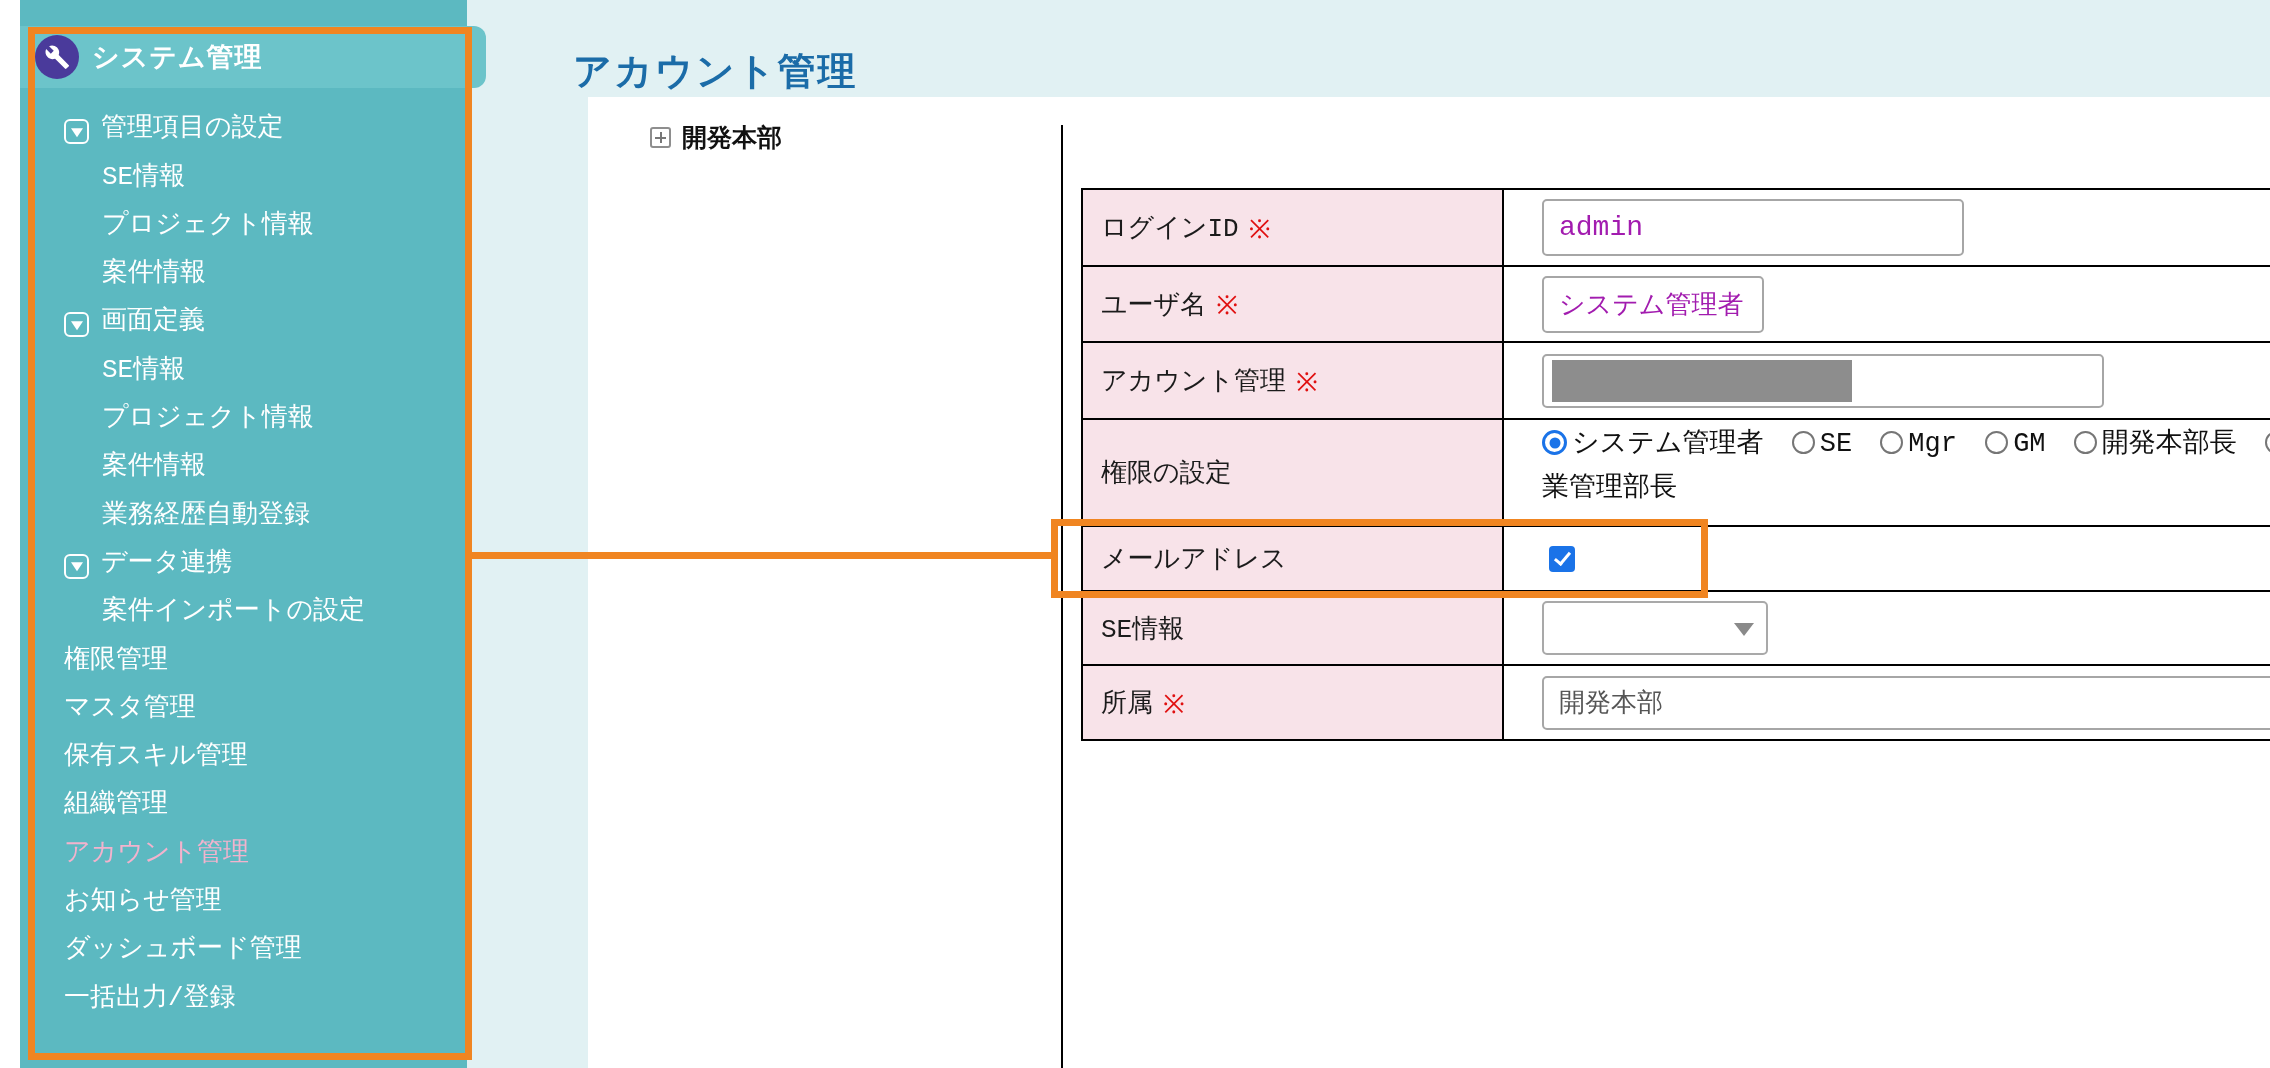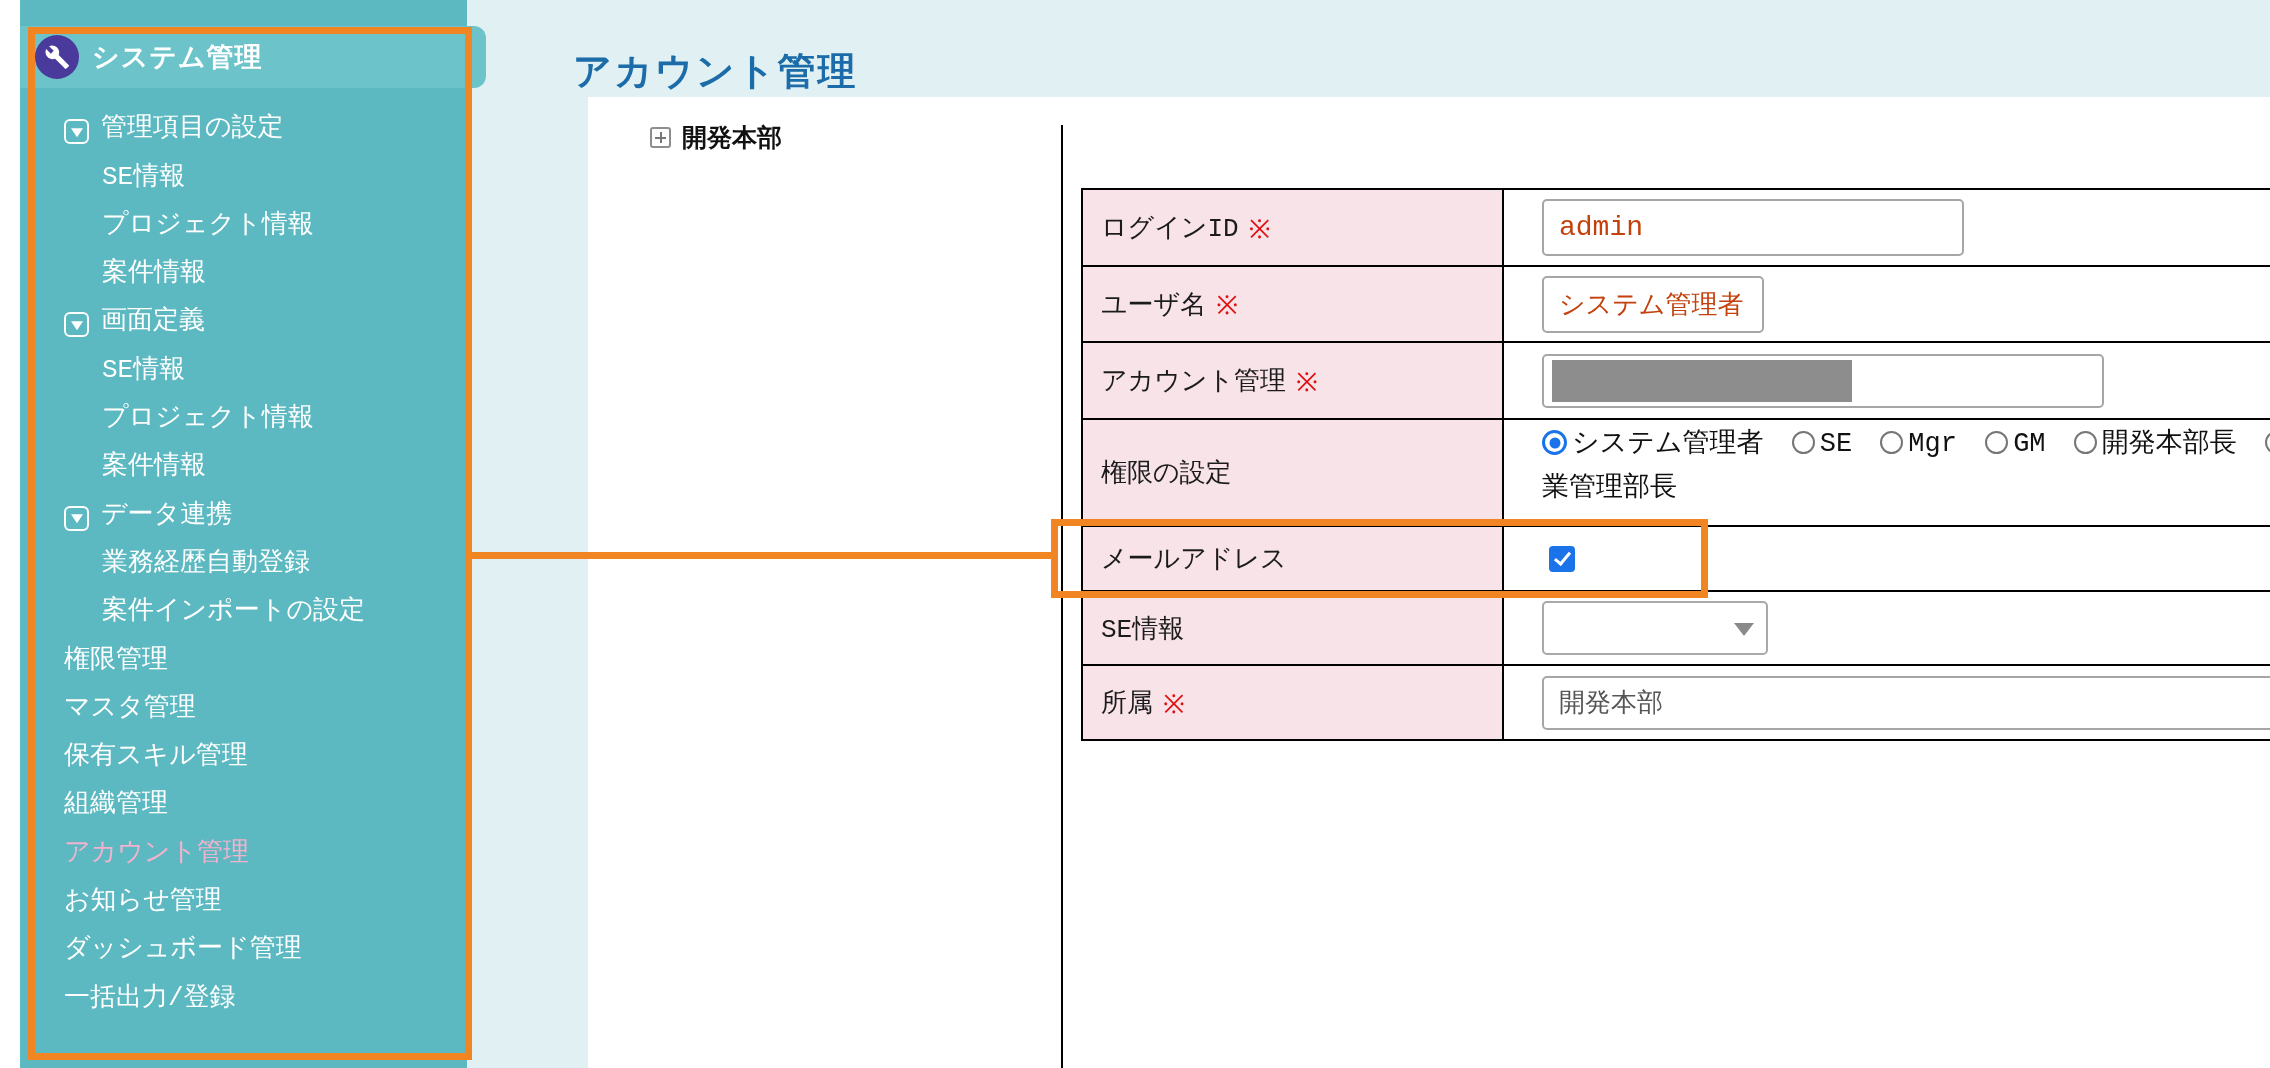"admin" .tinput { color: #c2410c -> #a21caf }
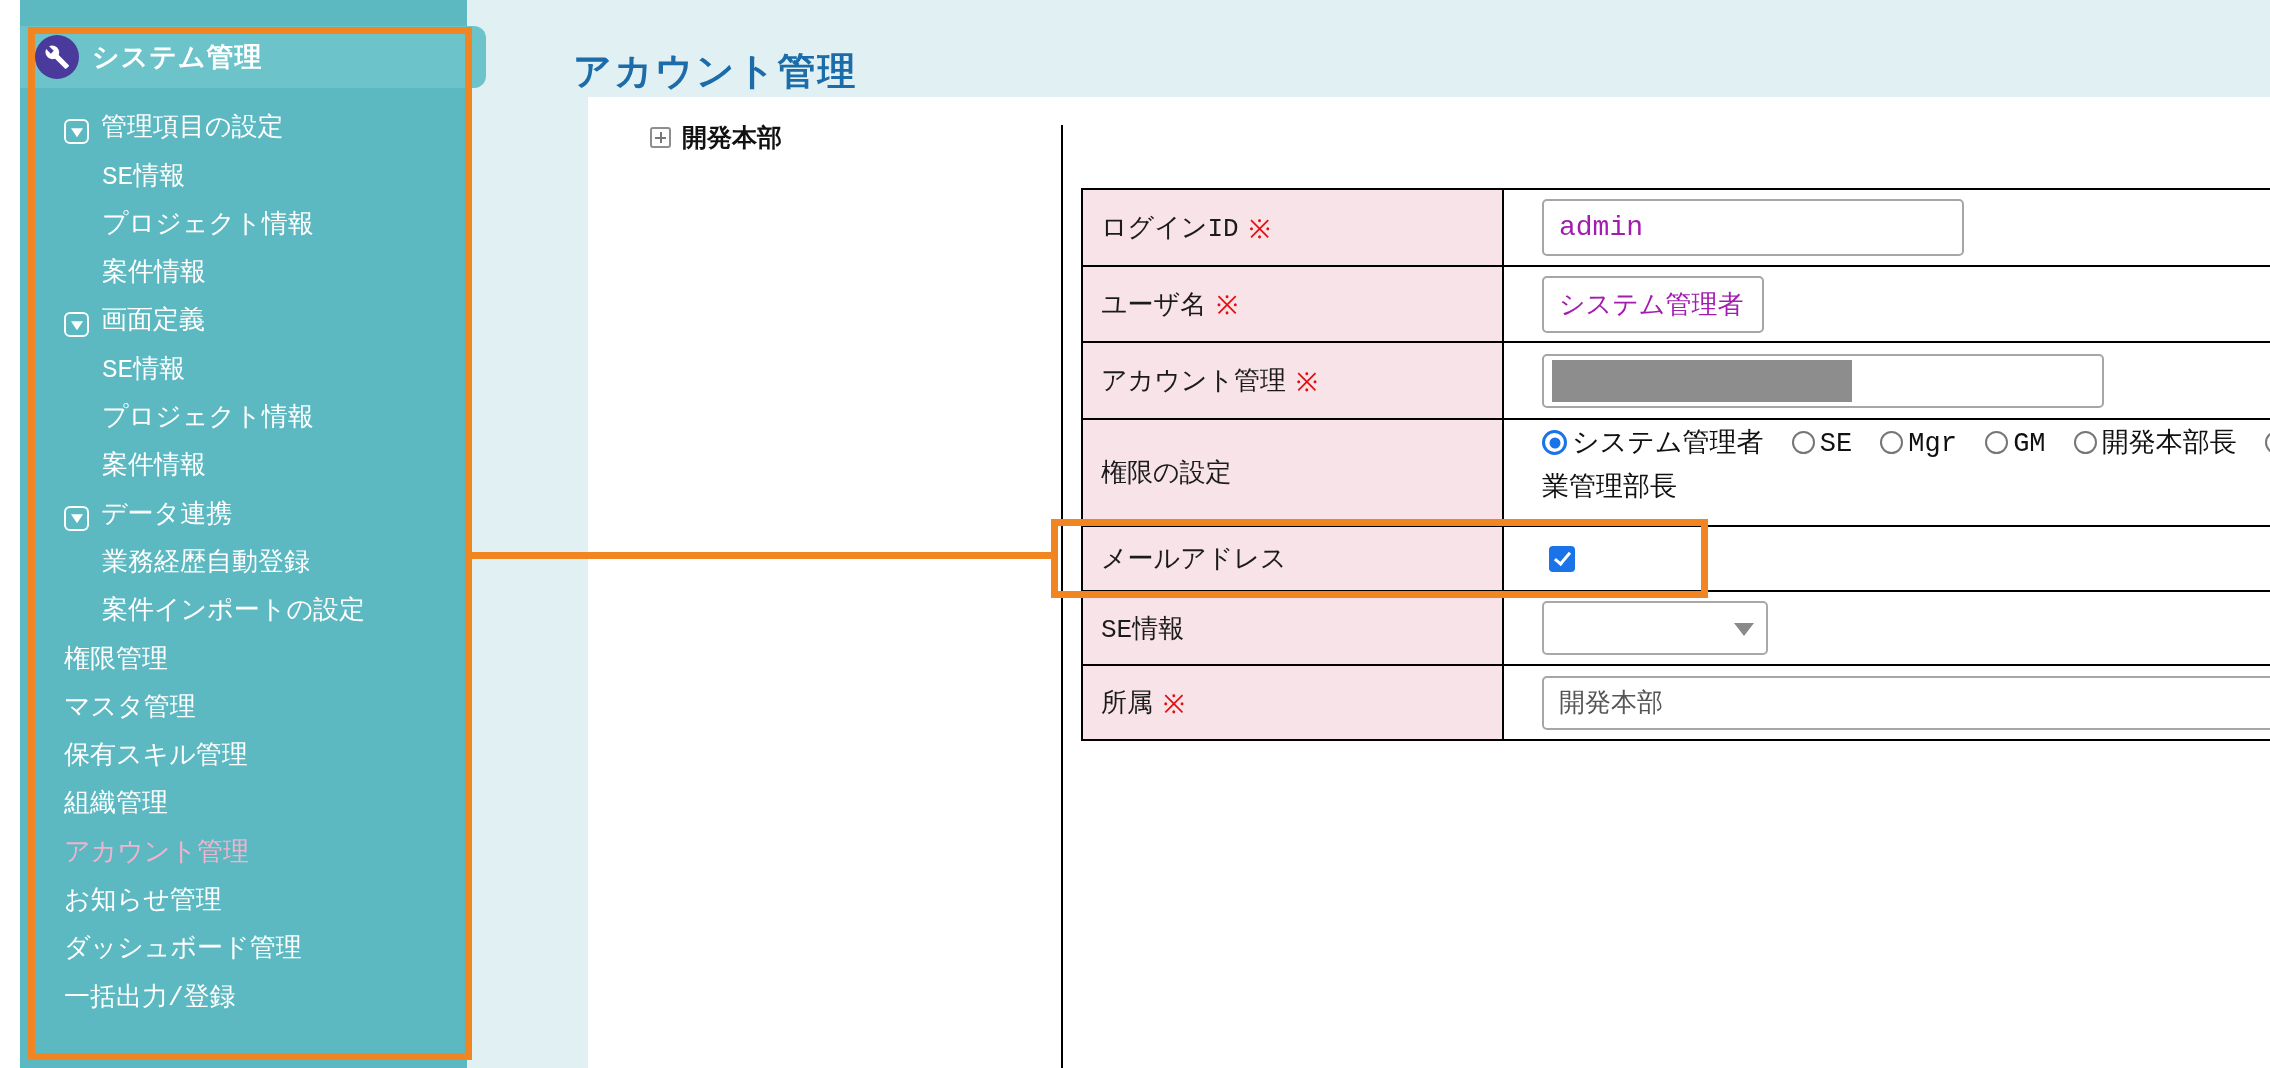"データ連携" div.mitem { order: before "業務経歴自動登録" -> after "業務経歴自動登録" }
